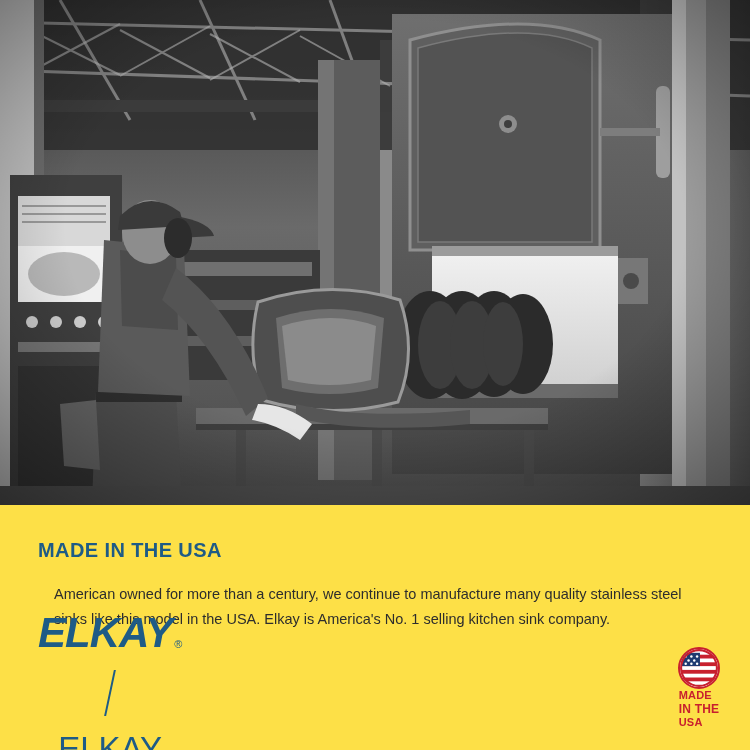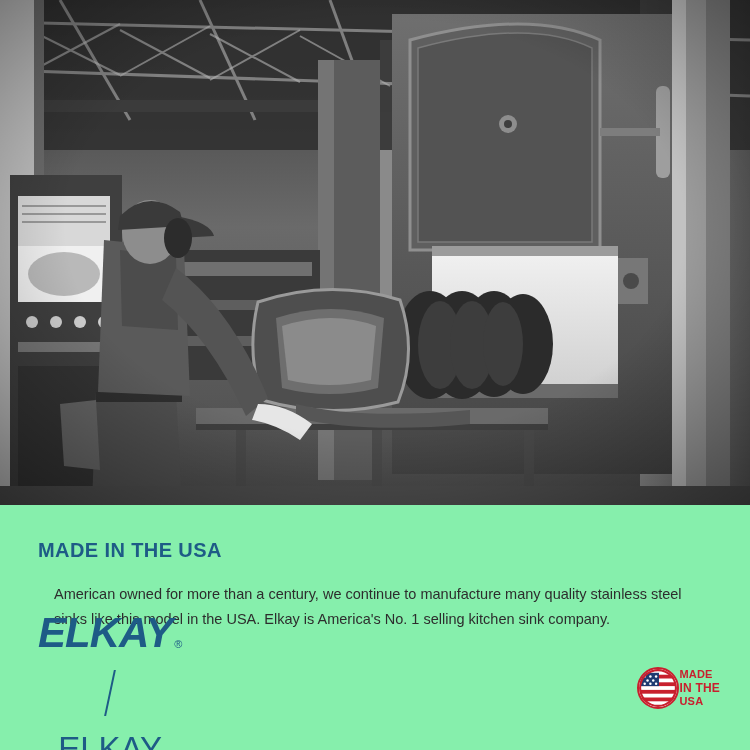"MADE IN THE USA" .card { background: #86efac -> #fde047 }
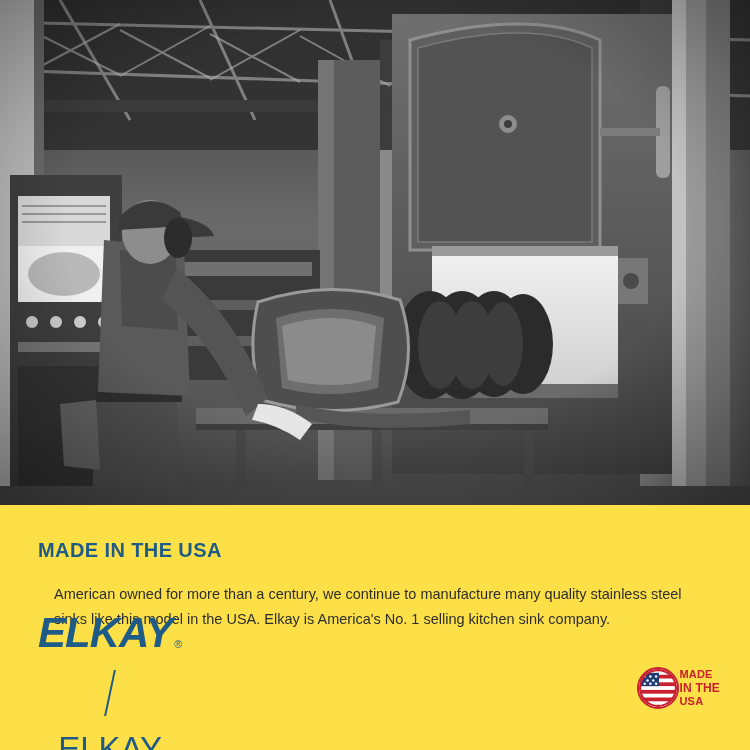"MADE" .made-badge { flex-direction: none -> column }
